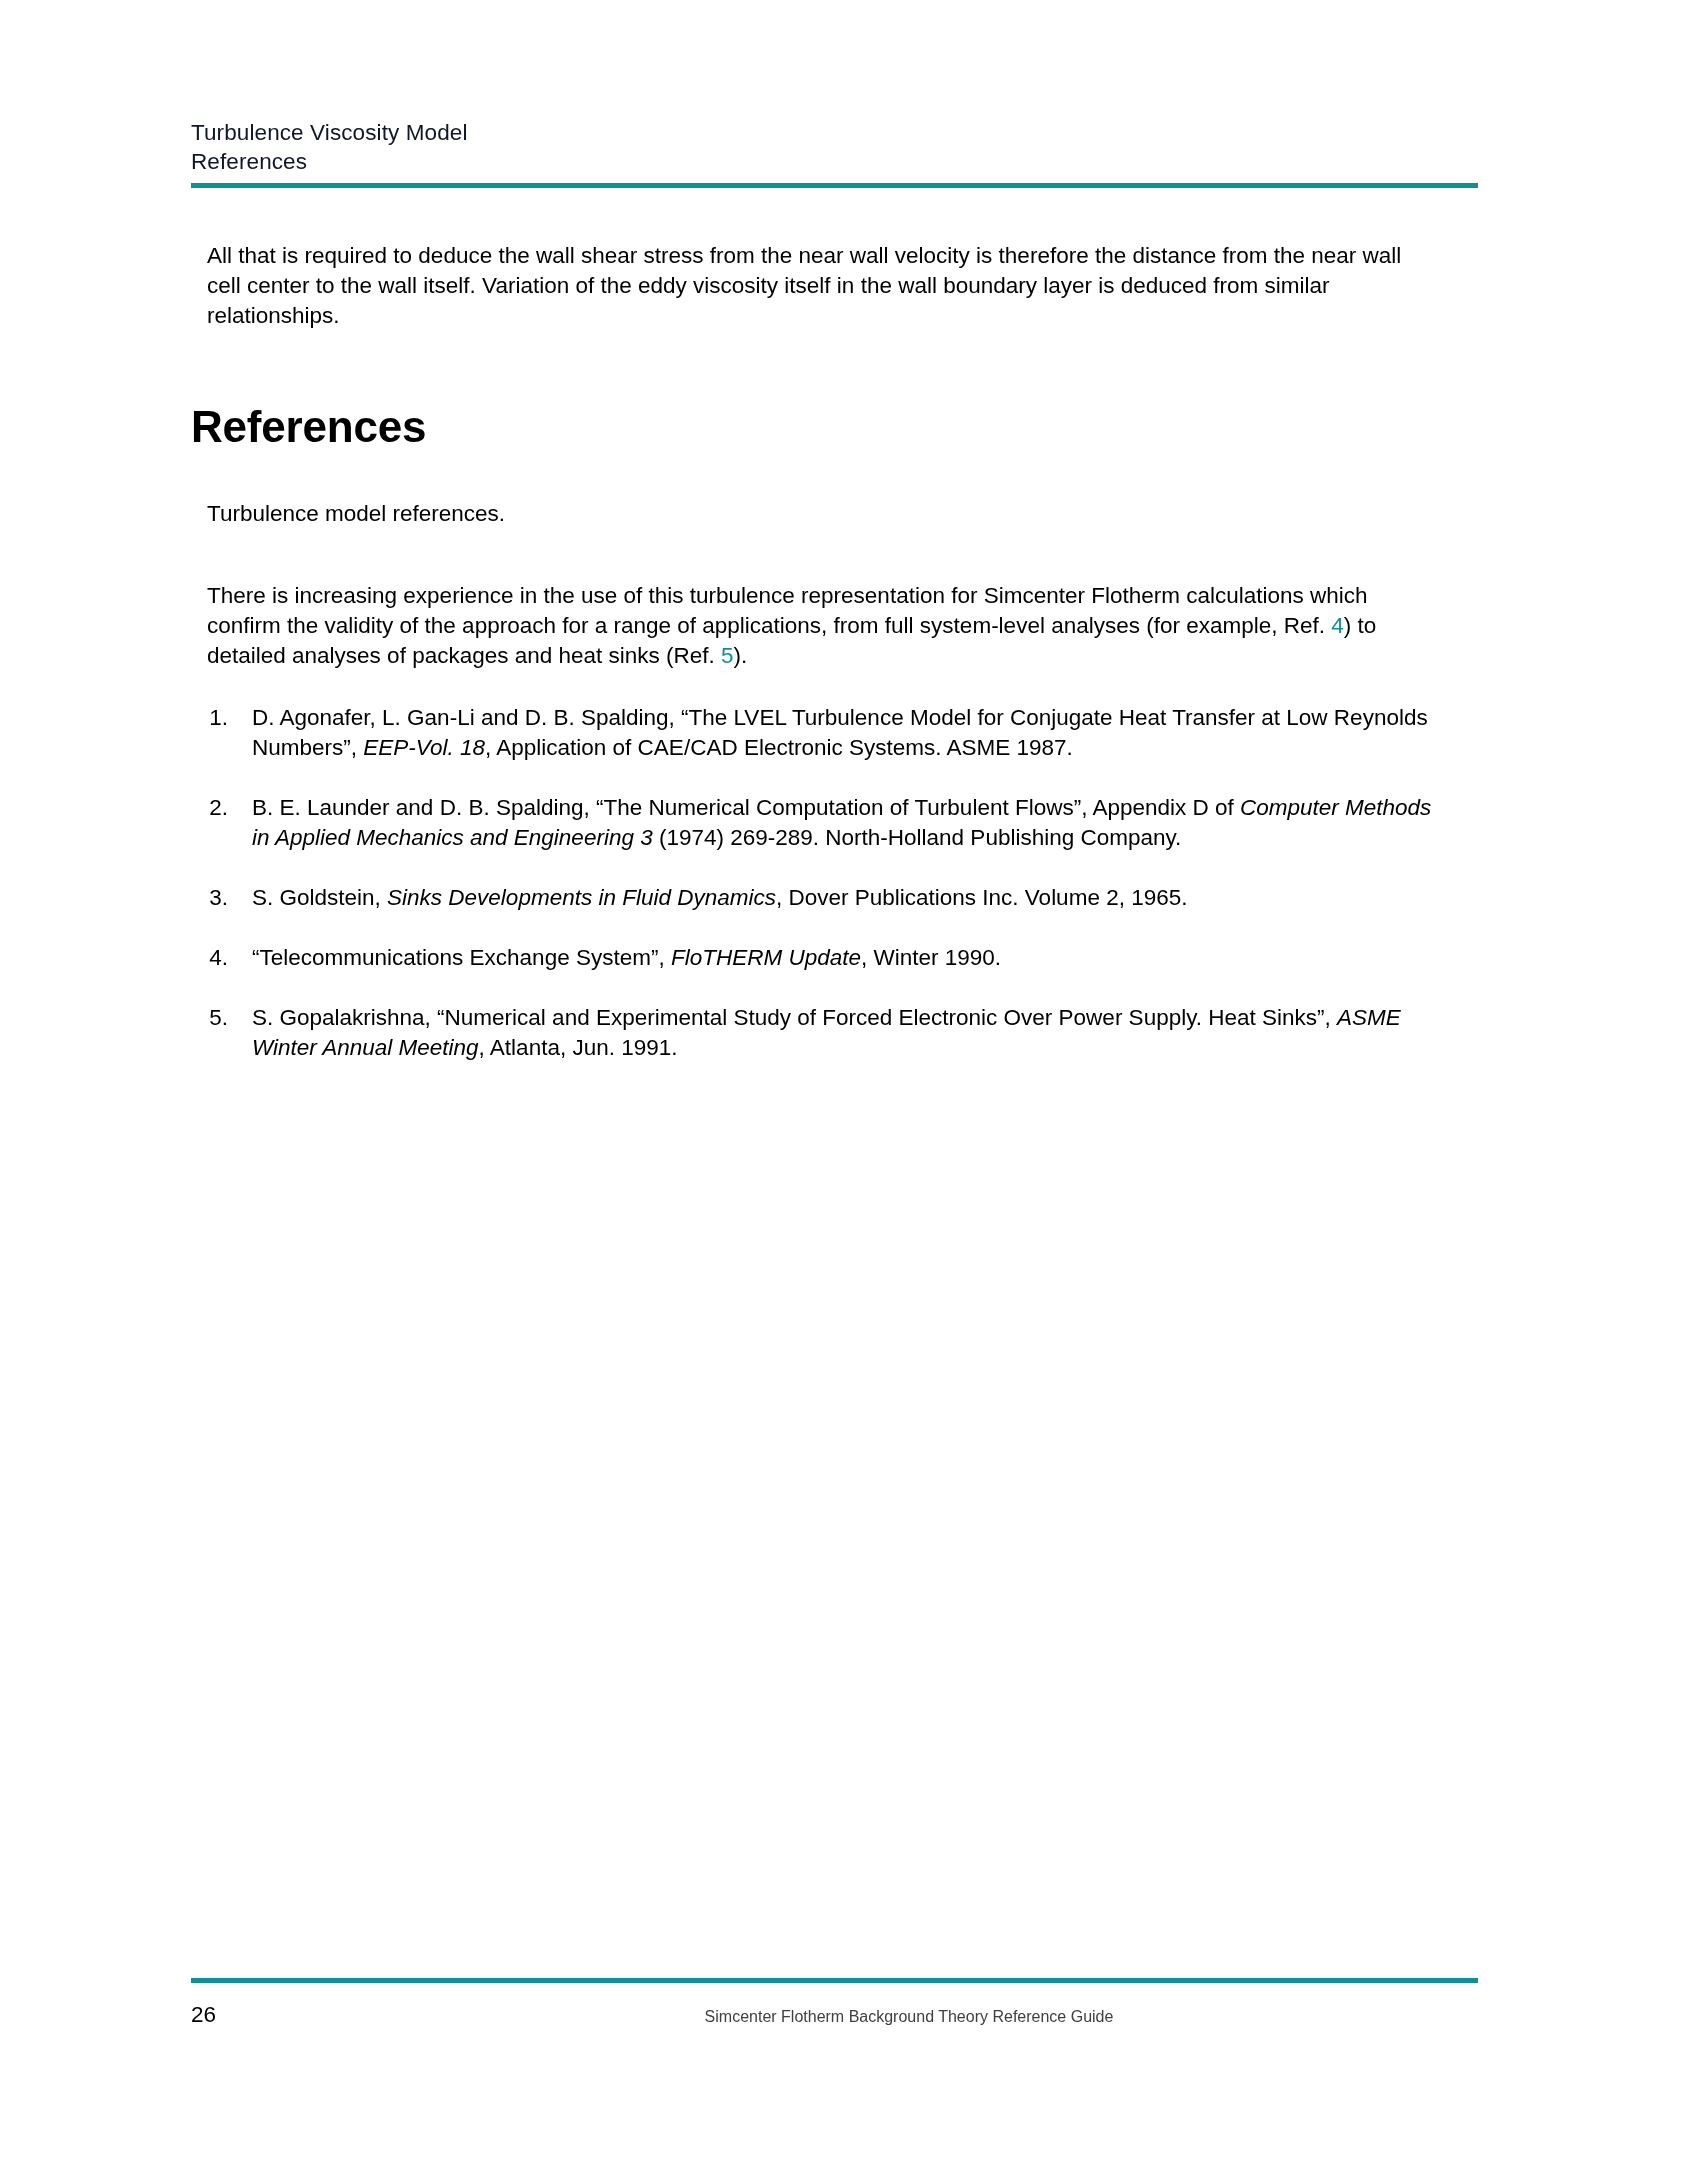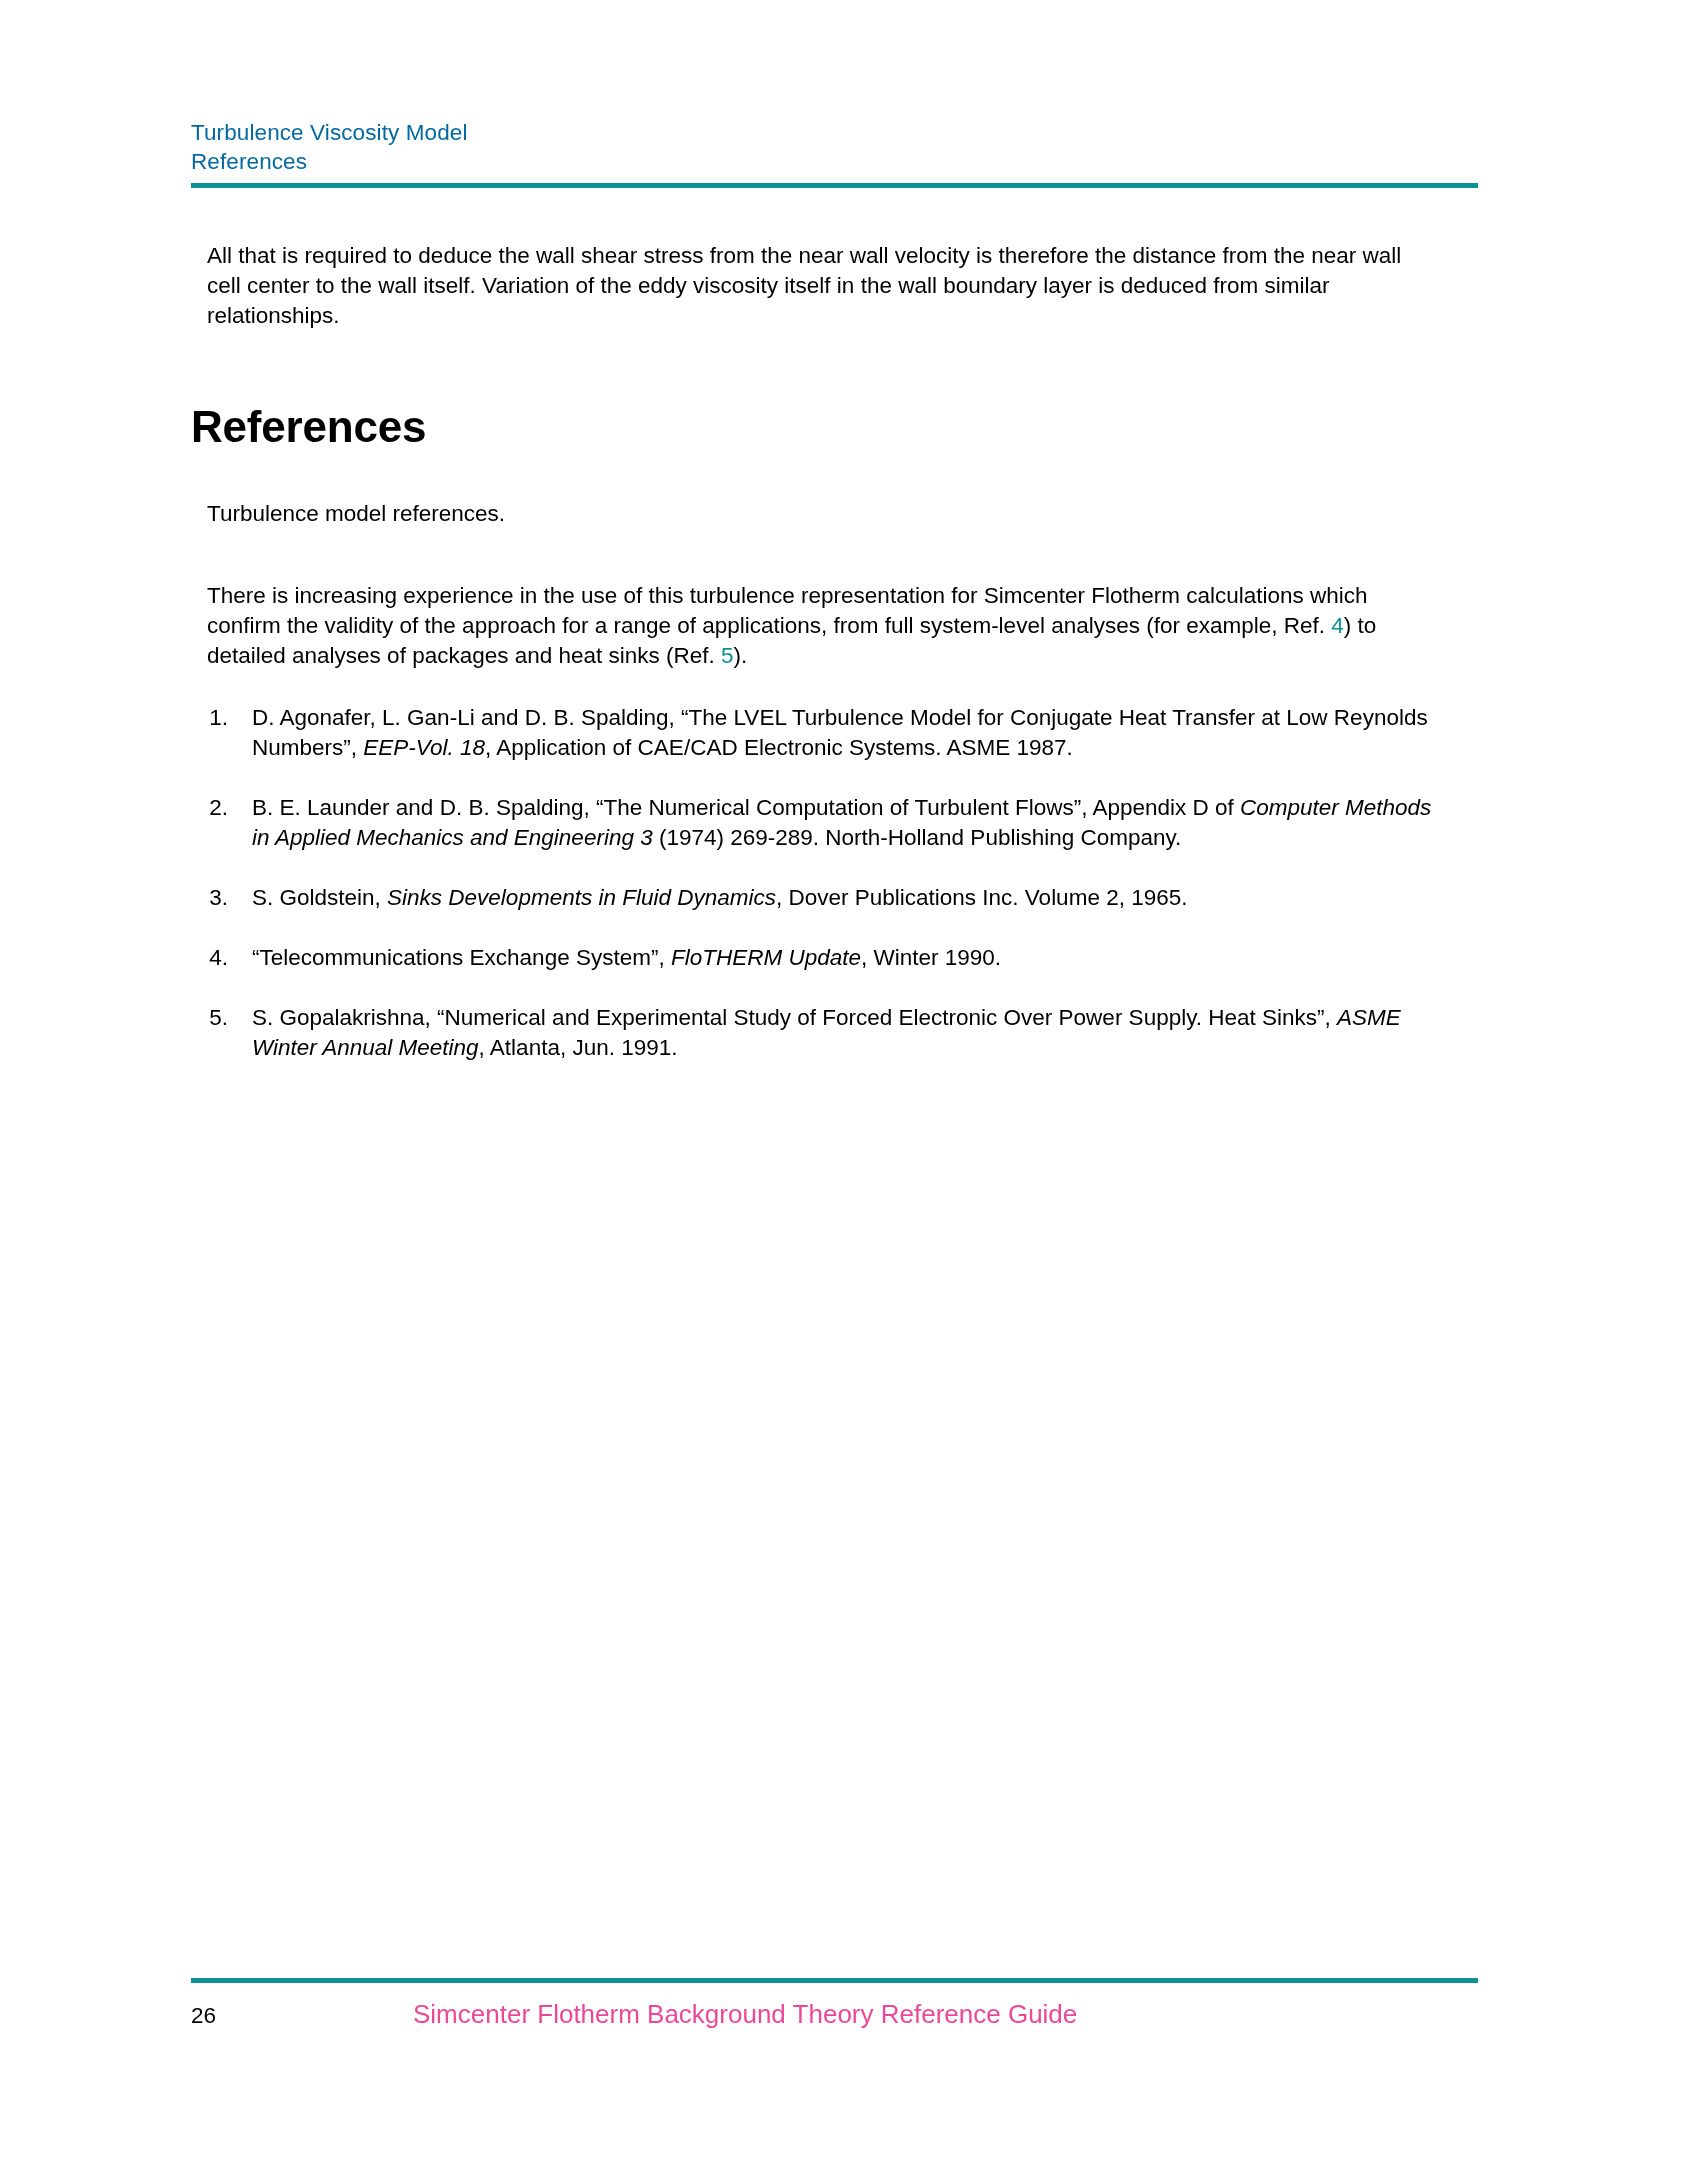"Turbulence Viscosity Model" .header-line { color: #0369a1 -> #0f172a }
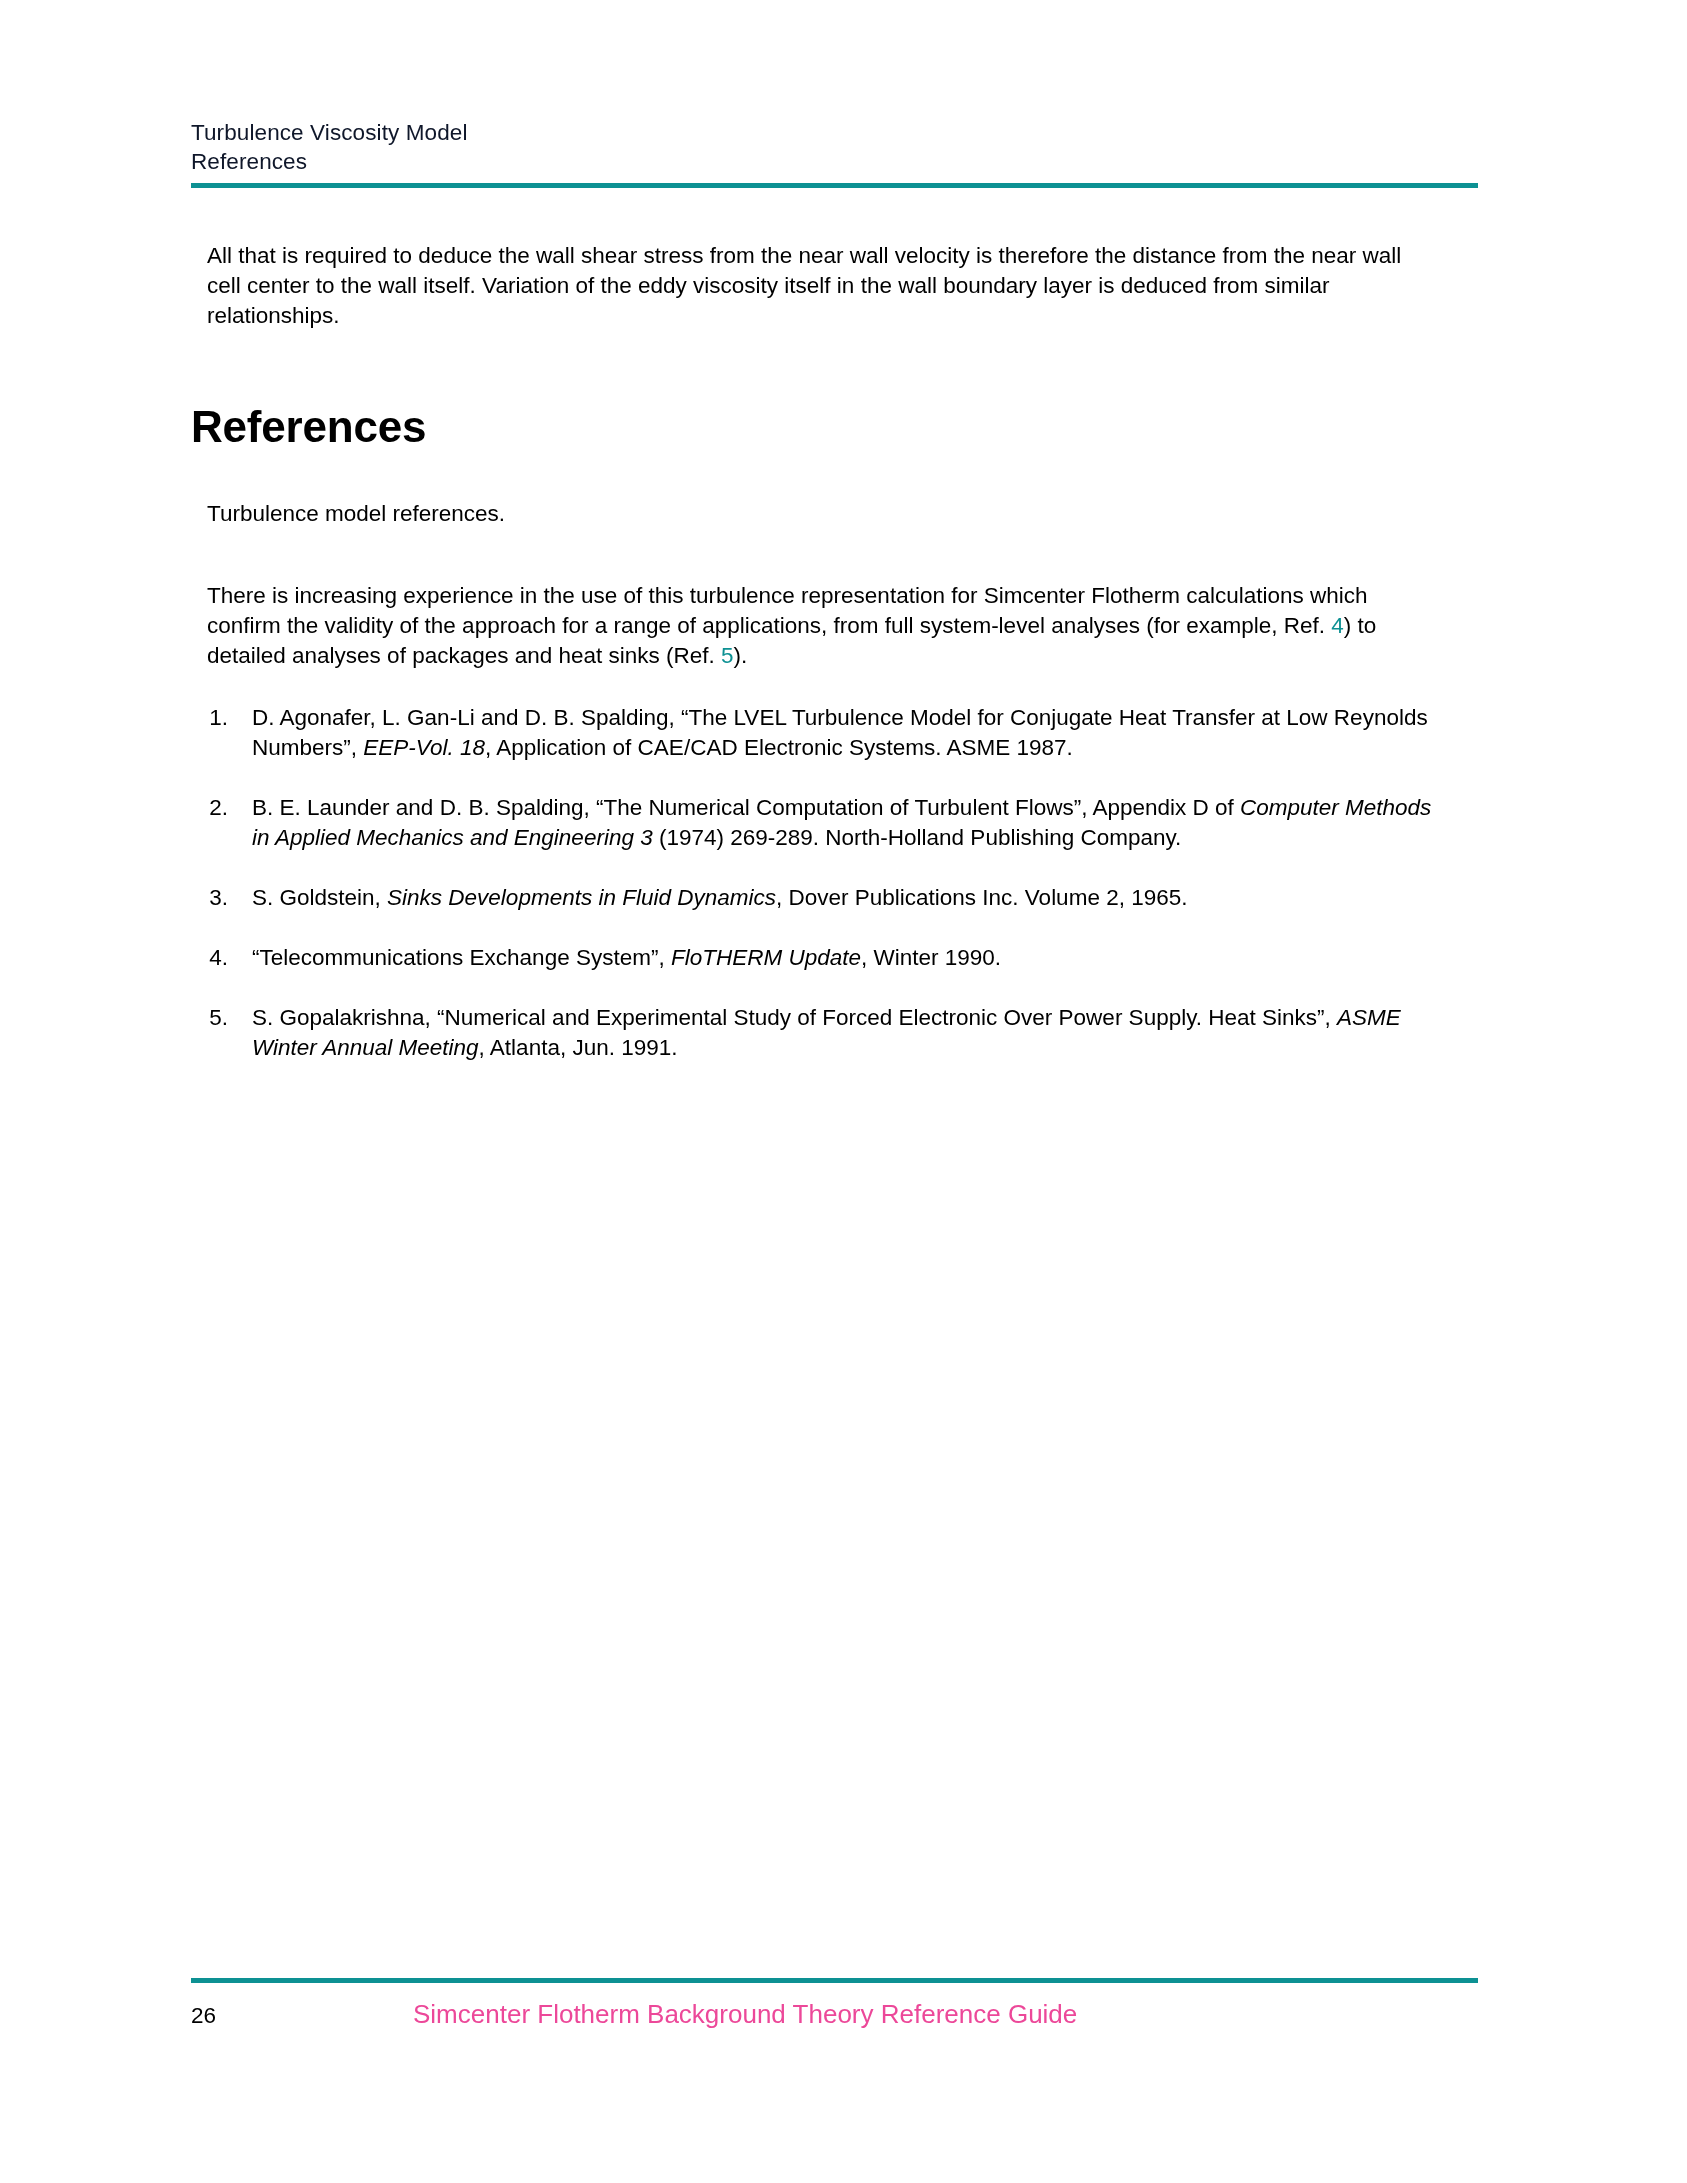"Simcenter Flotherm Background Theory" .footer-title { color: #ec4899 -> #404040; font-size: 26px -> 16px; text-align: none -> center }
